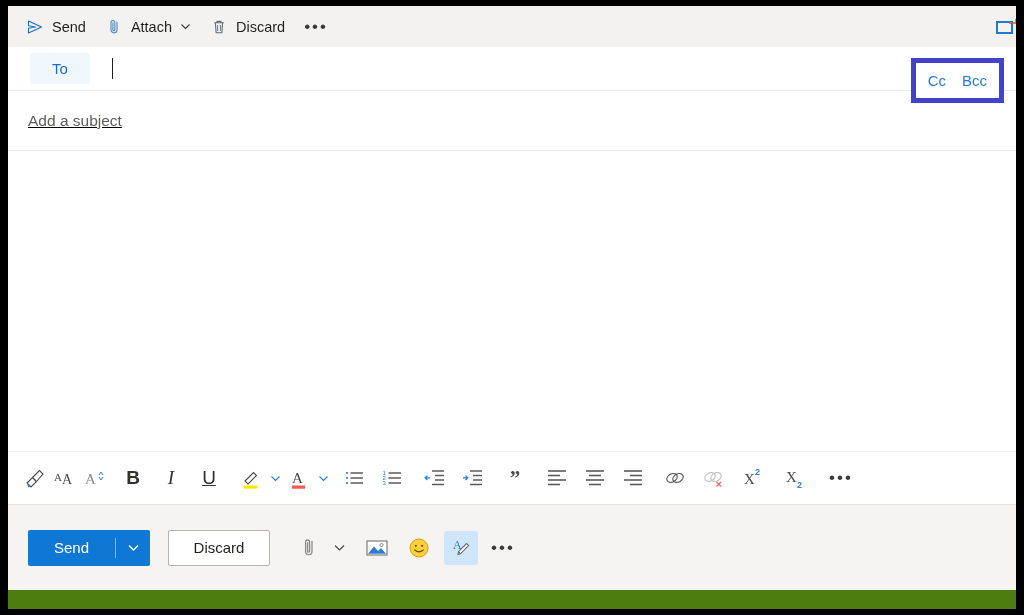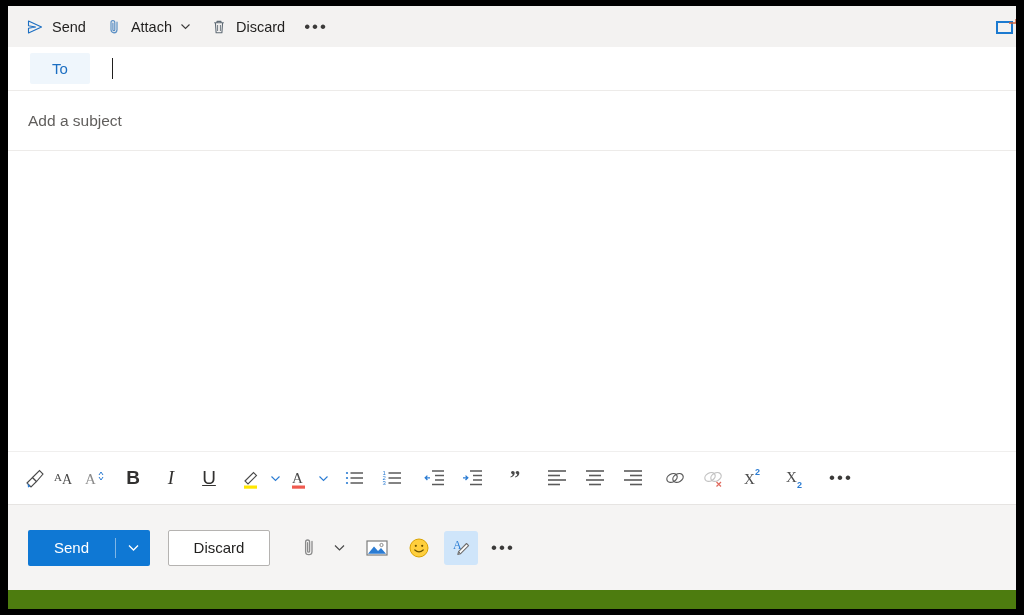"Cc" div { html: none -> <div> <span>Cc</span> <span>Bcc</span> </div> }
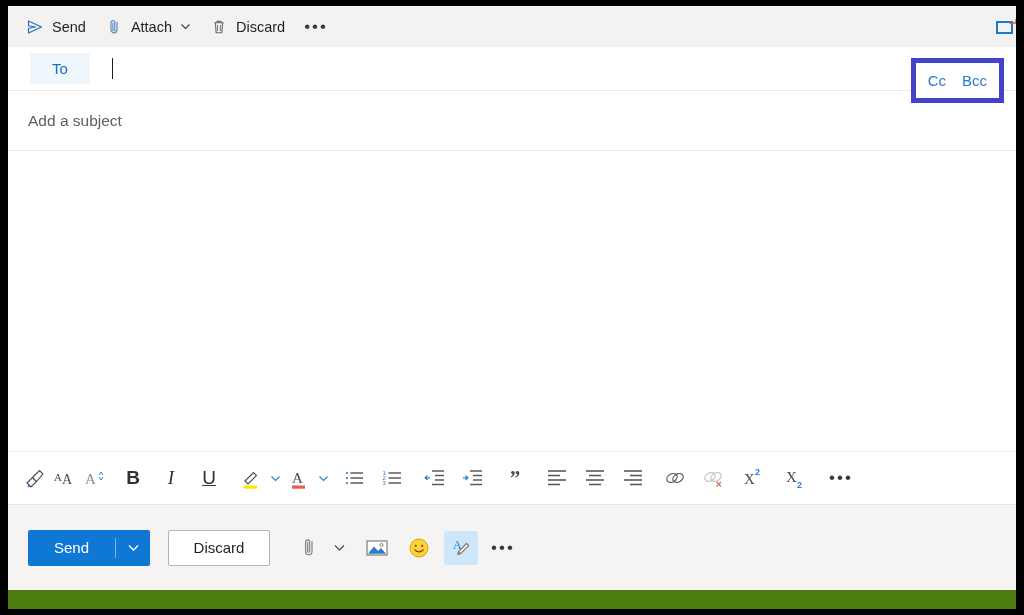"Add a subject" #subject-row { text-decoration: none -> underline }
